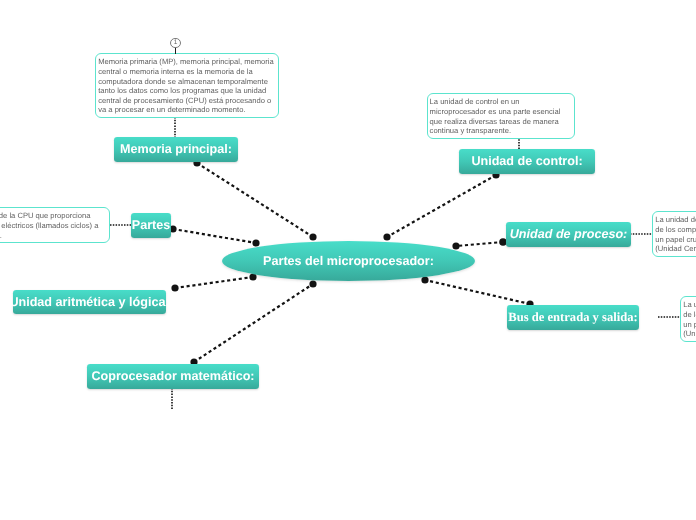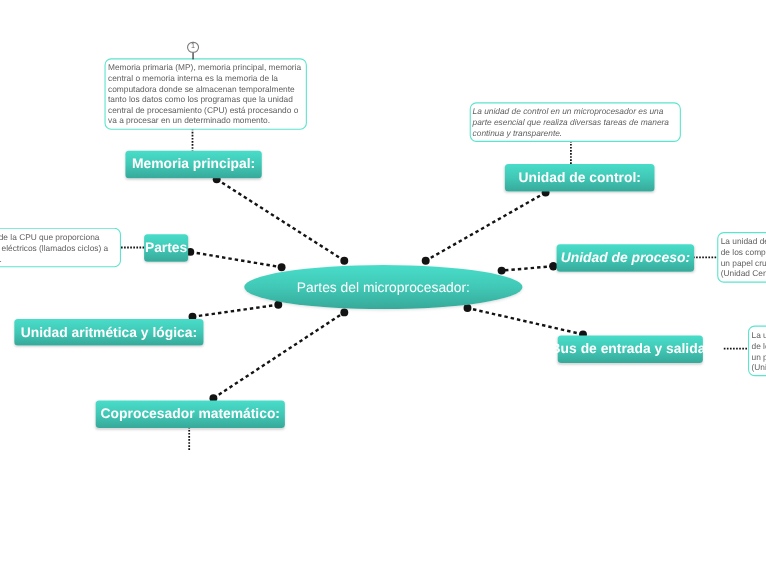"La unidad de control en" div.note { font-style: italic -> none; width: 192px -> 148px }
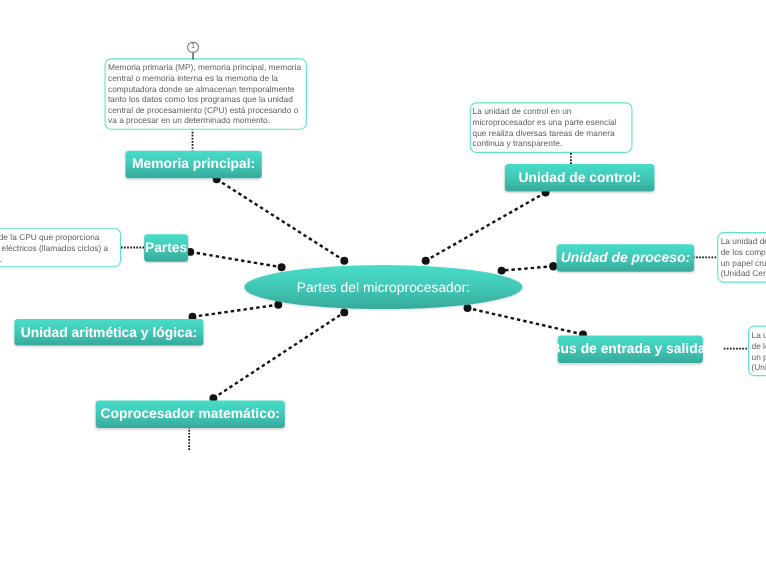"Partes del microprocesador:" .central { font-weight: normal -> bold }
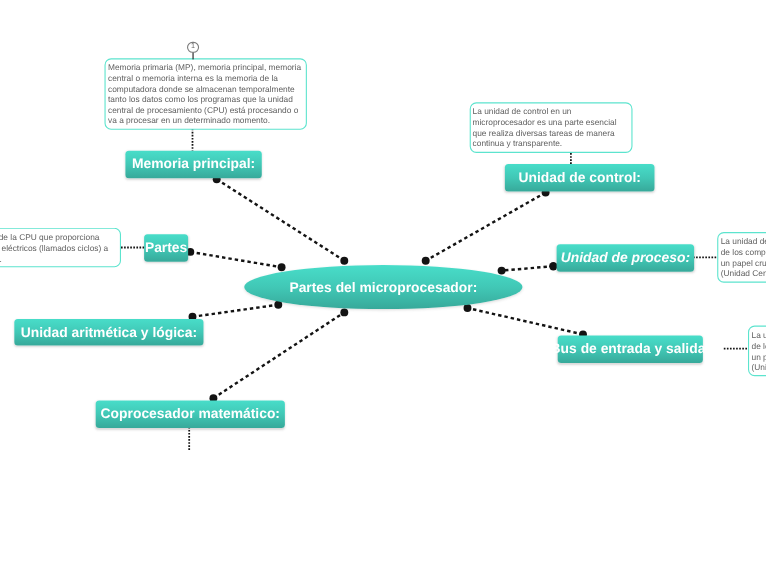"Unidad aritmética y lógica:" div.node { width: 172px -> 153px }
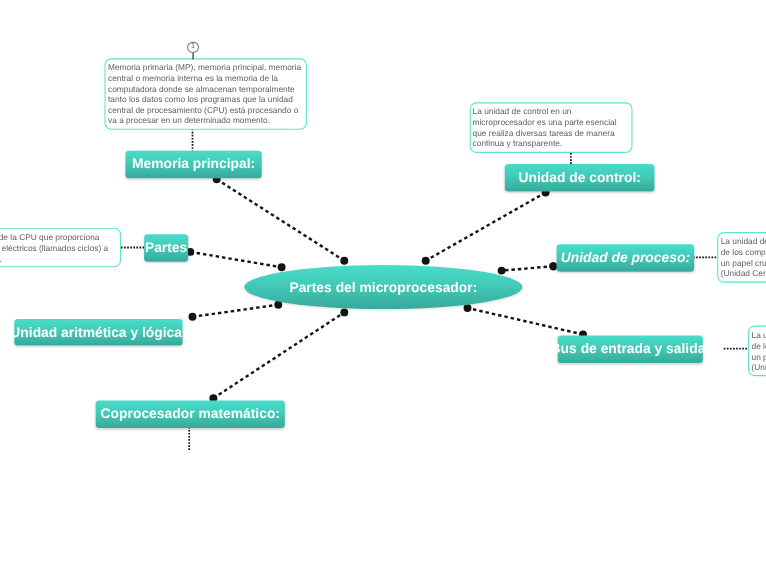"Bus de entrada y salida:" div.node { font-family: none -> Liberation Serif, serif }
